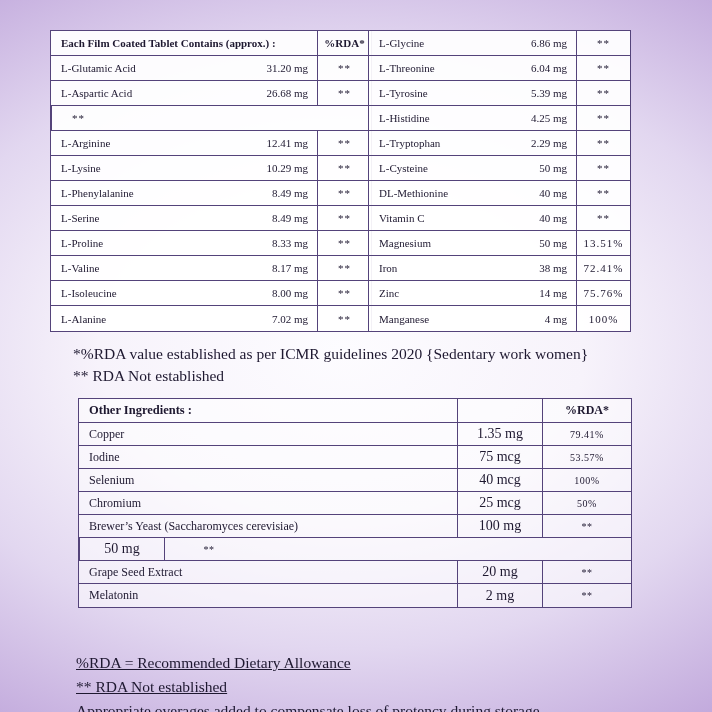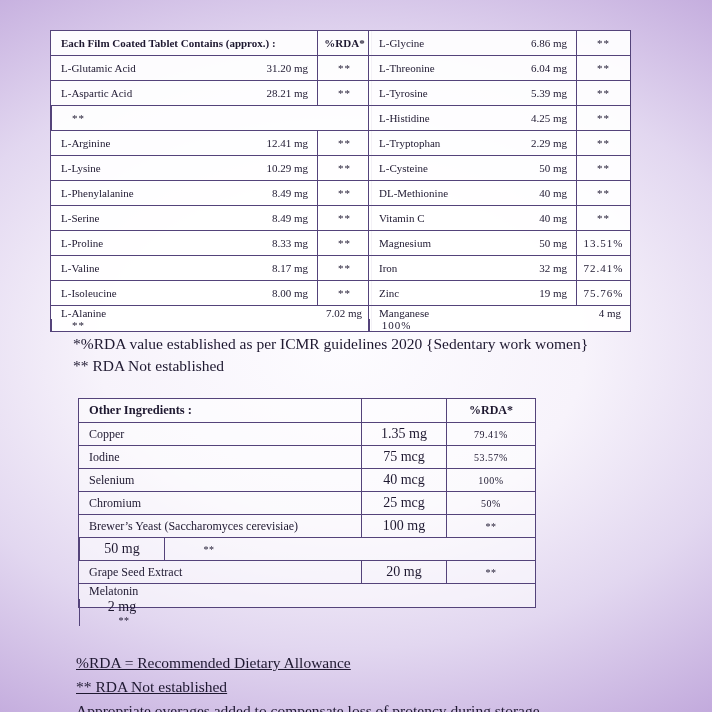"28.21 mg" span.amt { text: 28.21 -> 26.68 }
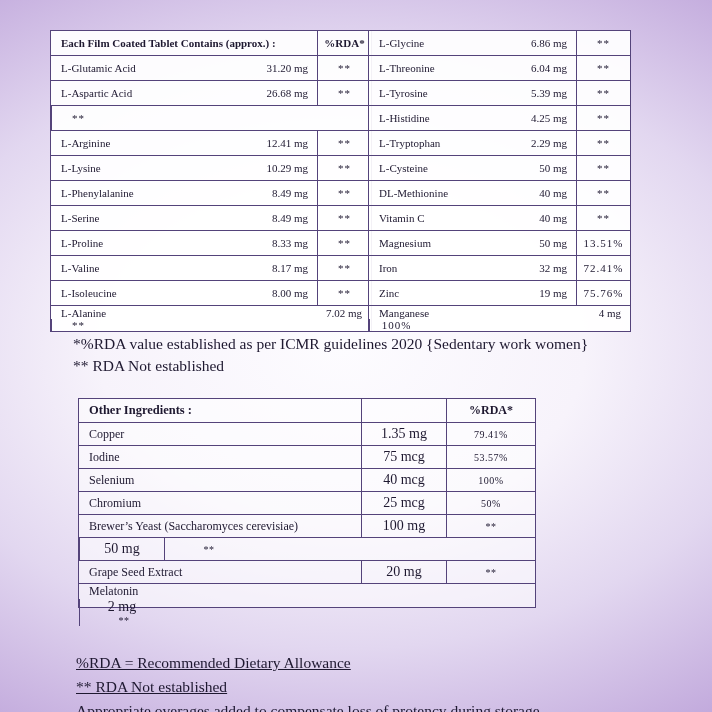"32 mg" span.amt { text: 32 -> 38 }
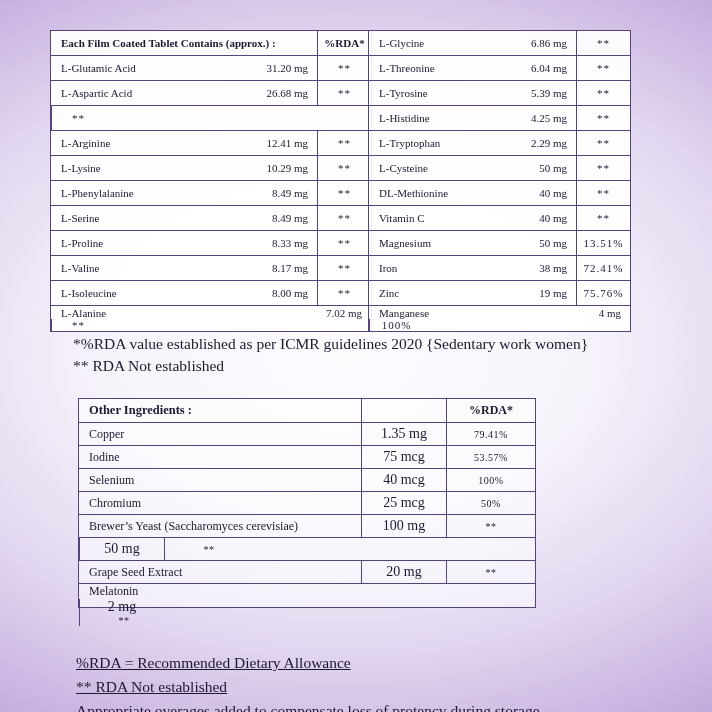"19 mg" span.amt { text: 19 -> 14 }
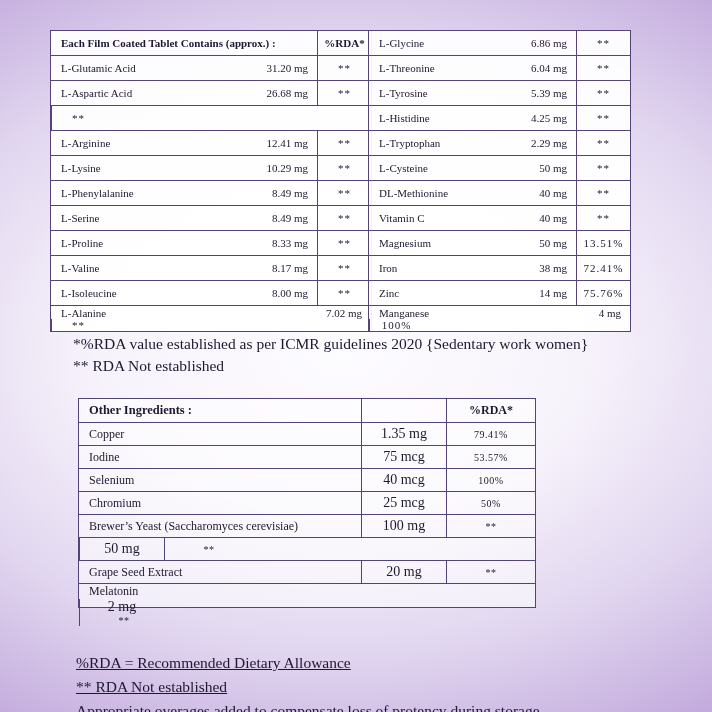"L-Alanine" .rows .tr:last-child { flex-direction: column -> none }
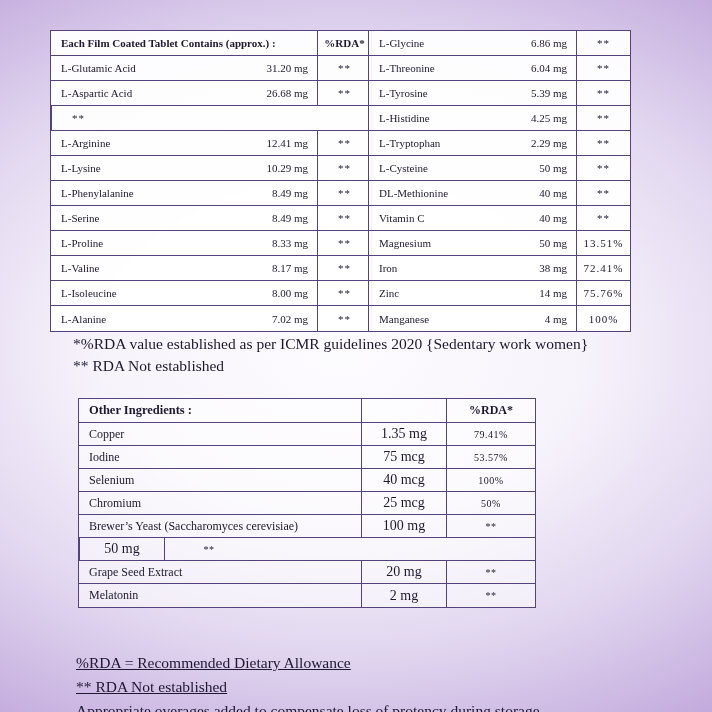"*%RDA value established as per" #notes-mid { top: 333px -> 343px }
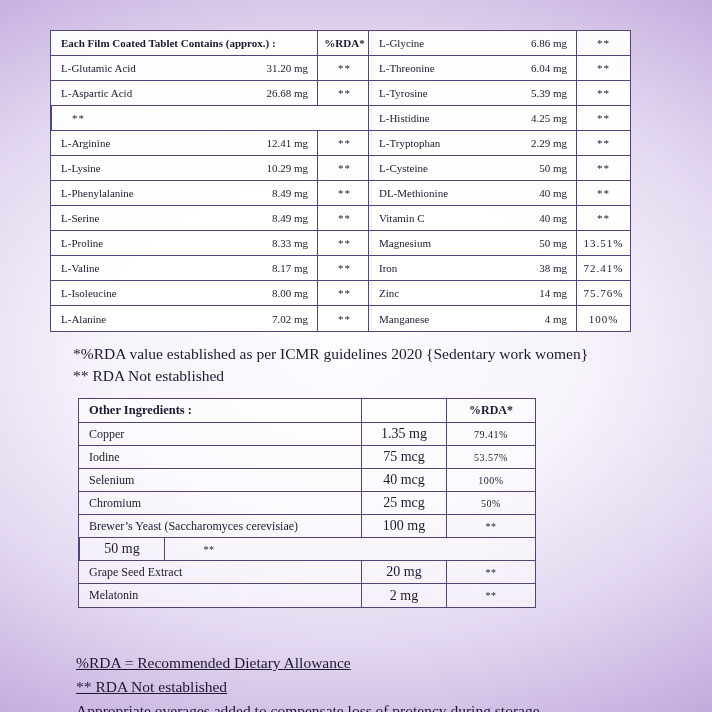"Other Ingredients :" #tbl-other { width: 458px -> 554px }
